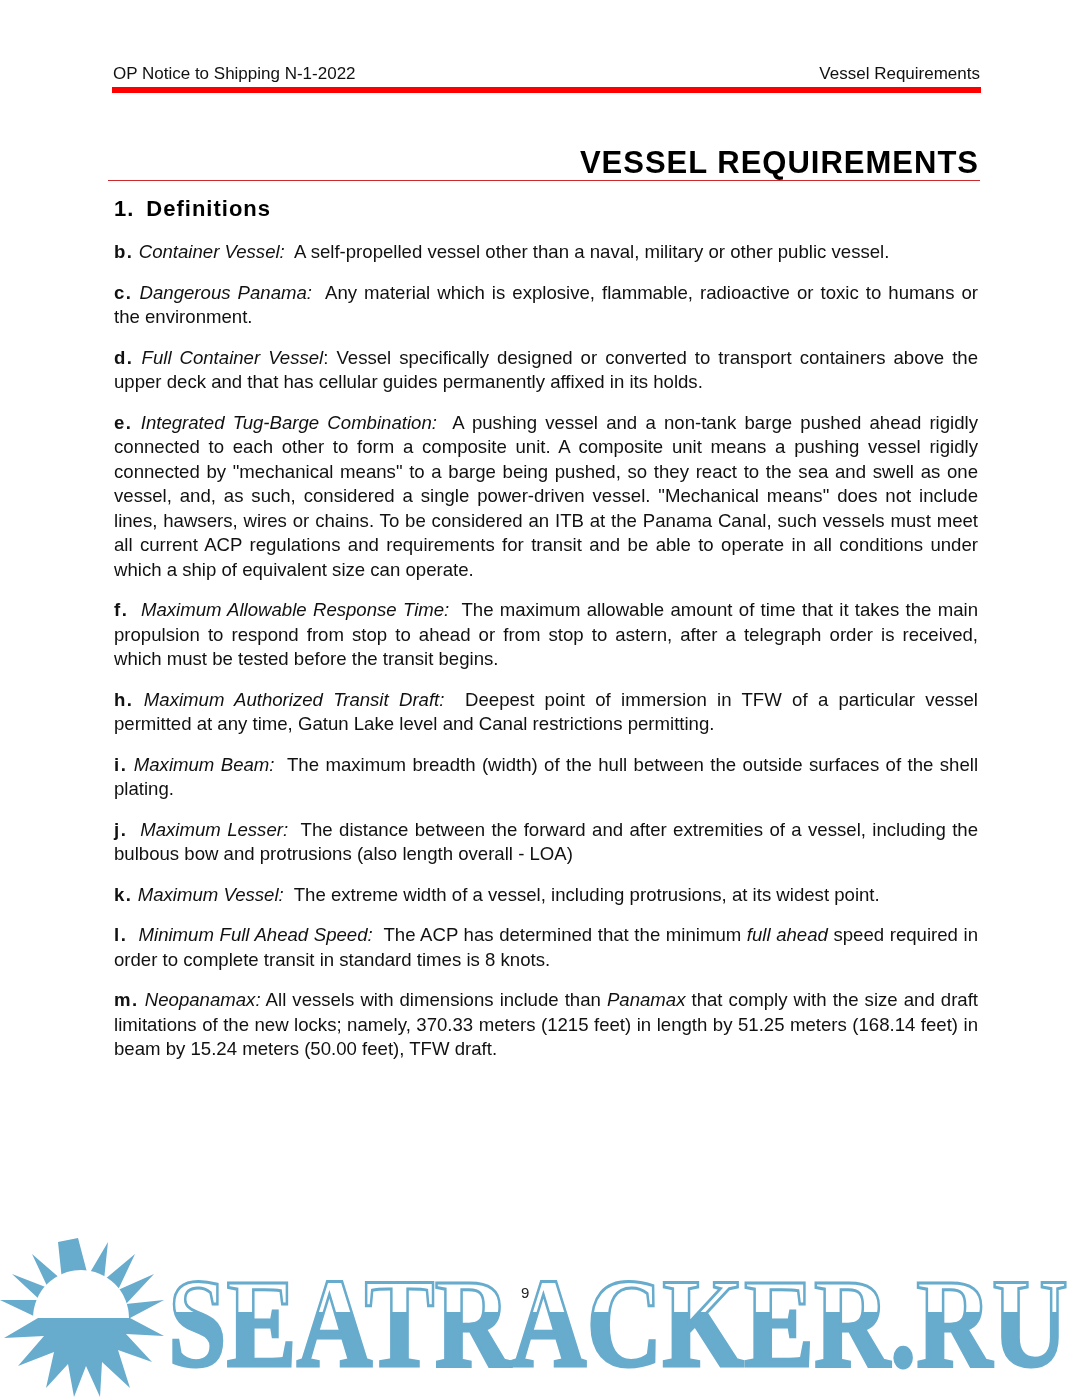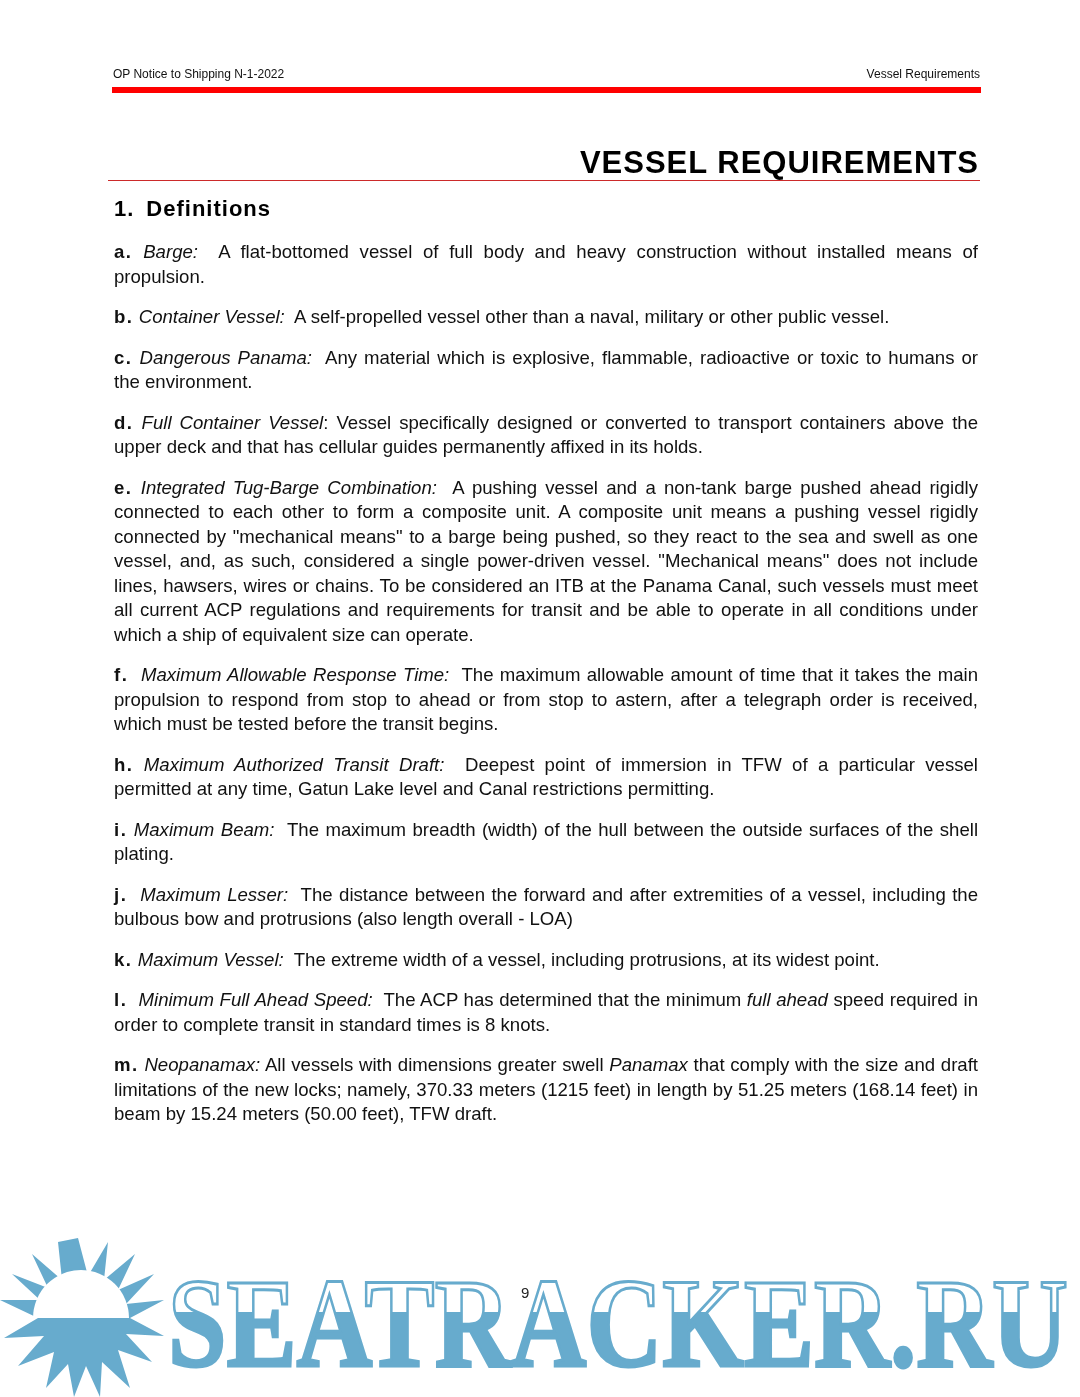"OP Notice to Shipping N-1-2022" .page-header { font-size: 12px -> 17px }
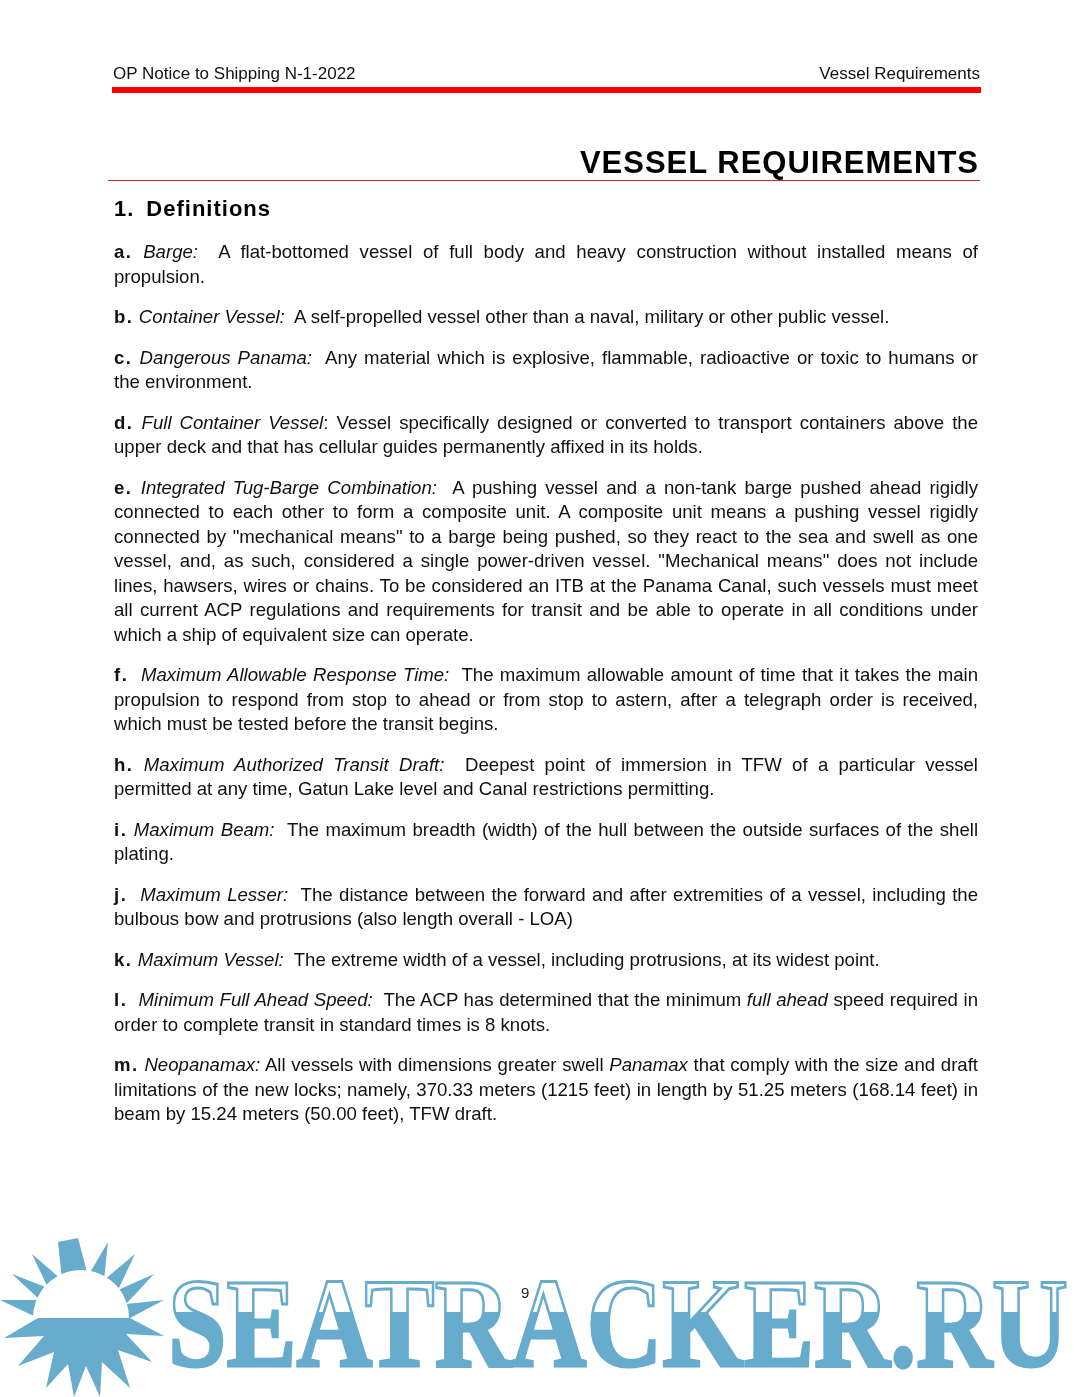"a. Barge: A flat-bottomed vessel" p.def { html: <p><span>a.</span> <span>Barge:</span>&nbsp; <span>A flat-bottomed vessel of full body and heavy construction without installed means of propulsion.</span></p> -> none }
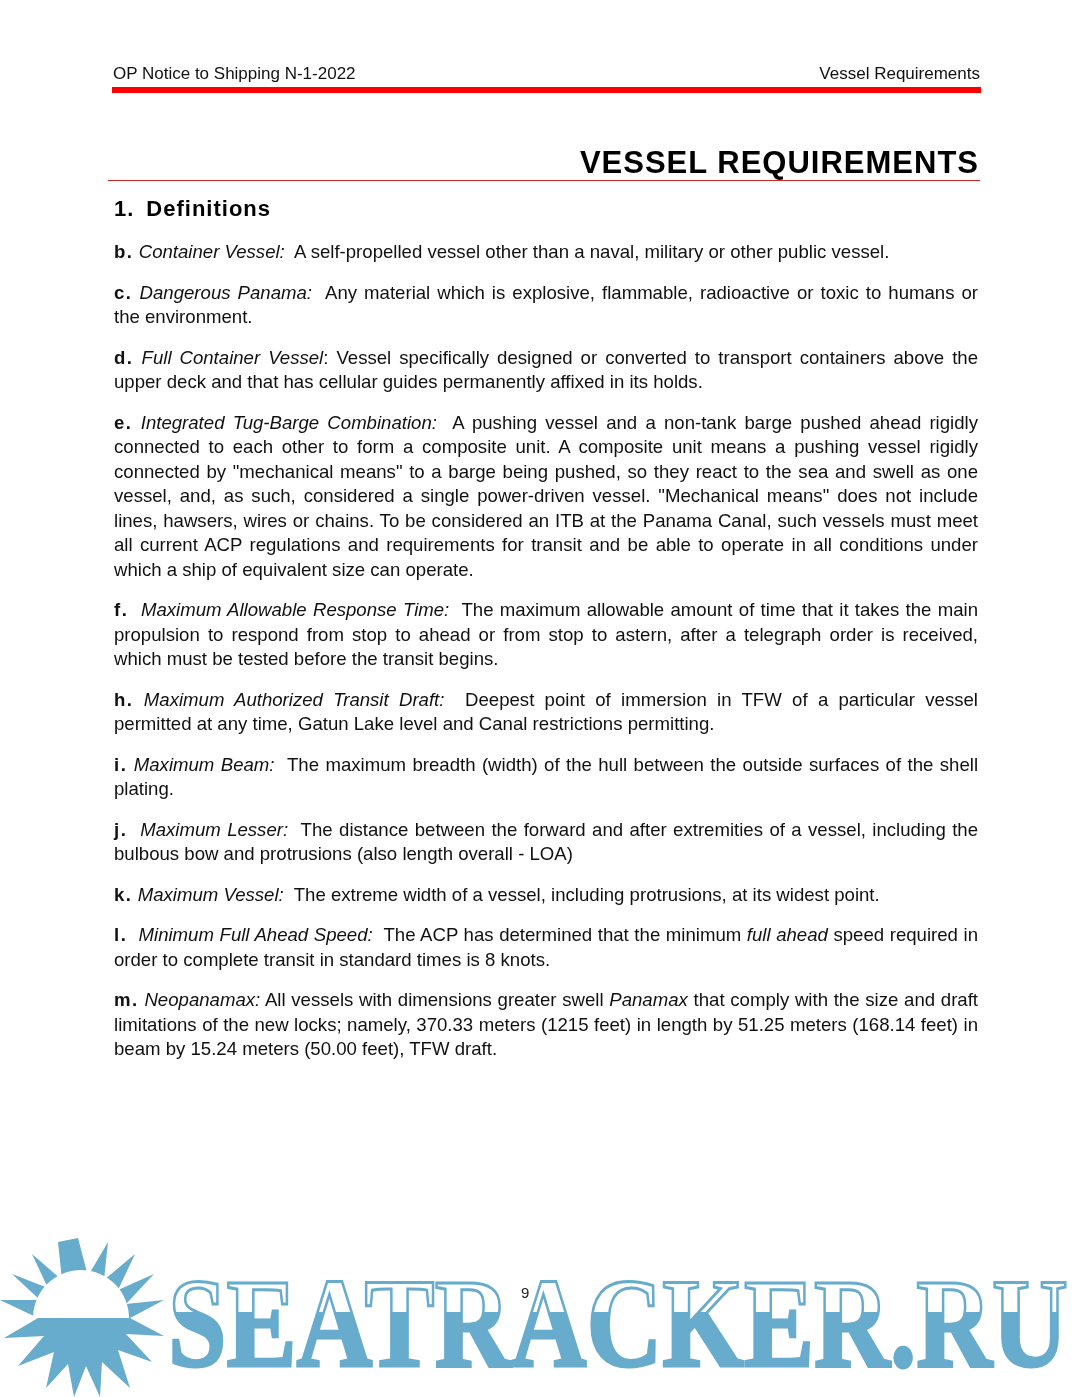"All vessels with dimensions greater" span { text: greater swell -> include than }
